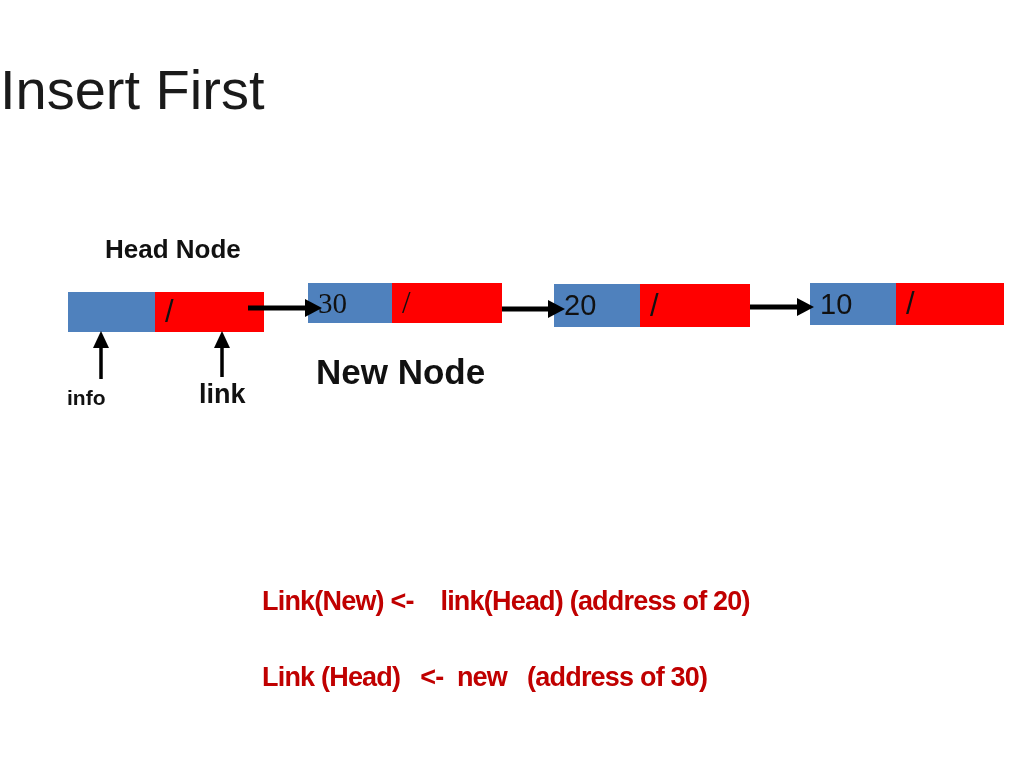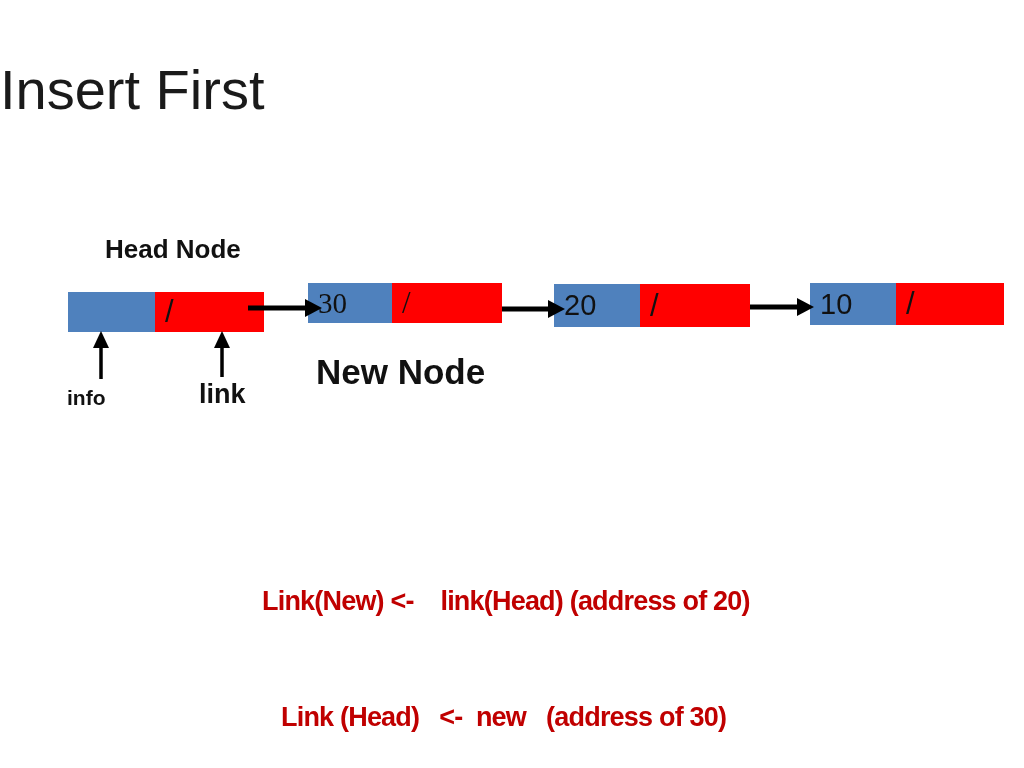"Link (Head) <- new (address" .stmt.s2 { margin-left: 19px -> none; top: 702px -> 662px }
